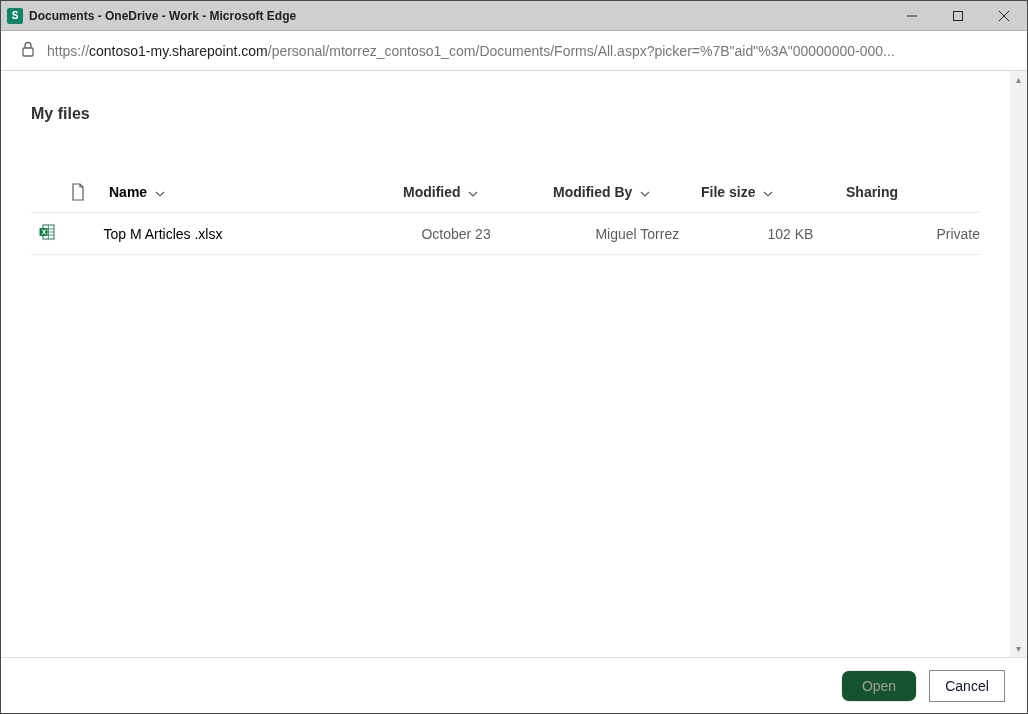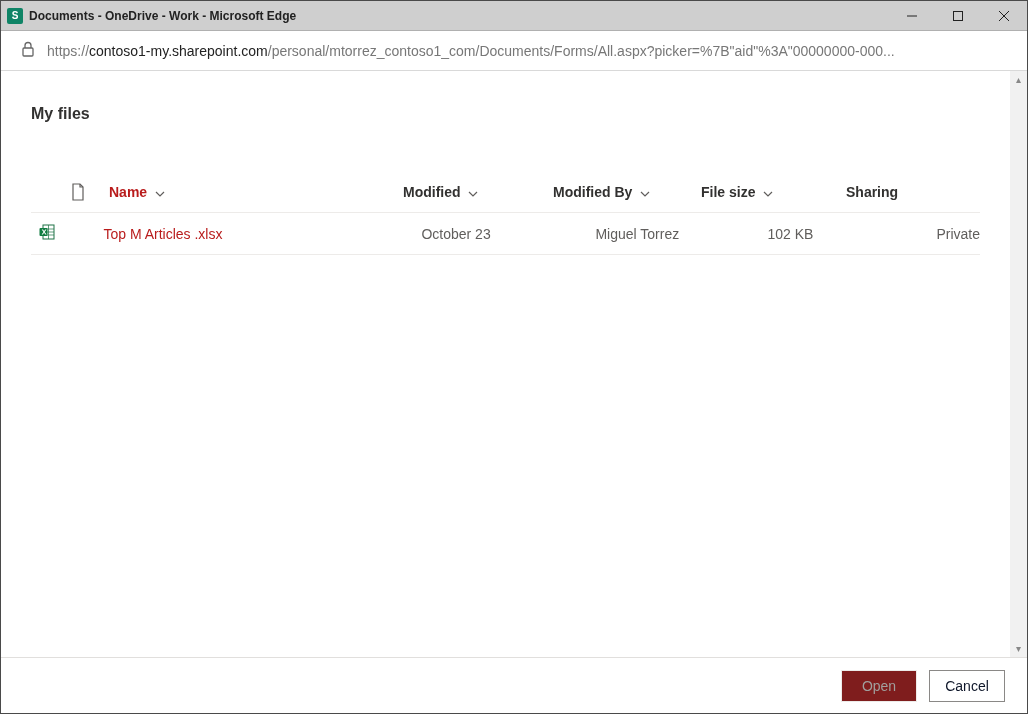"Name" .col-name { color: #b91c1c -> #000000 }
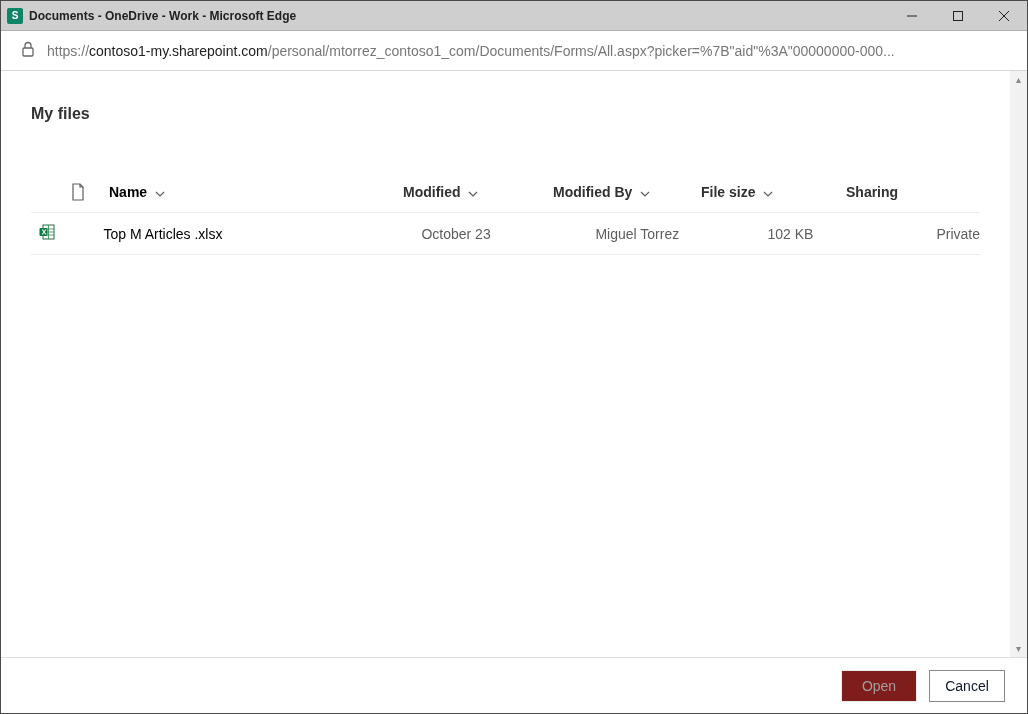"Open" .btn.disabled { background: #7f1d1d -> #14532d; border-radius: none -> 8px }
